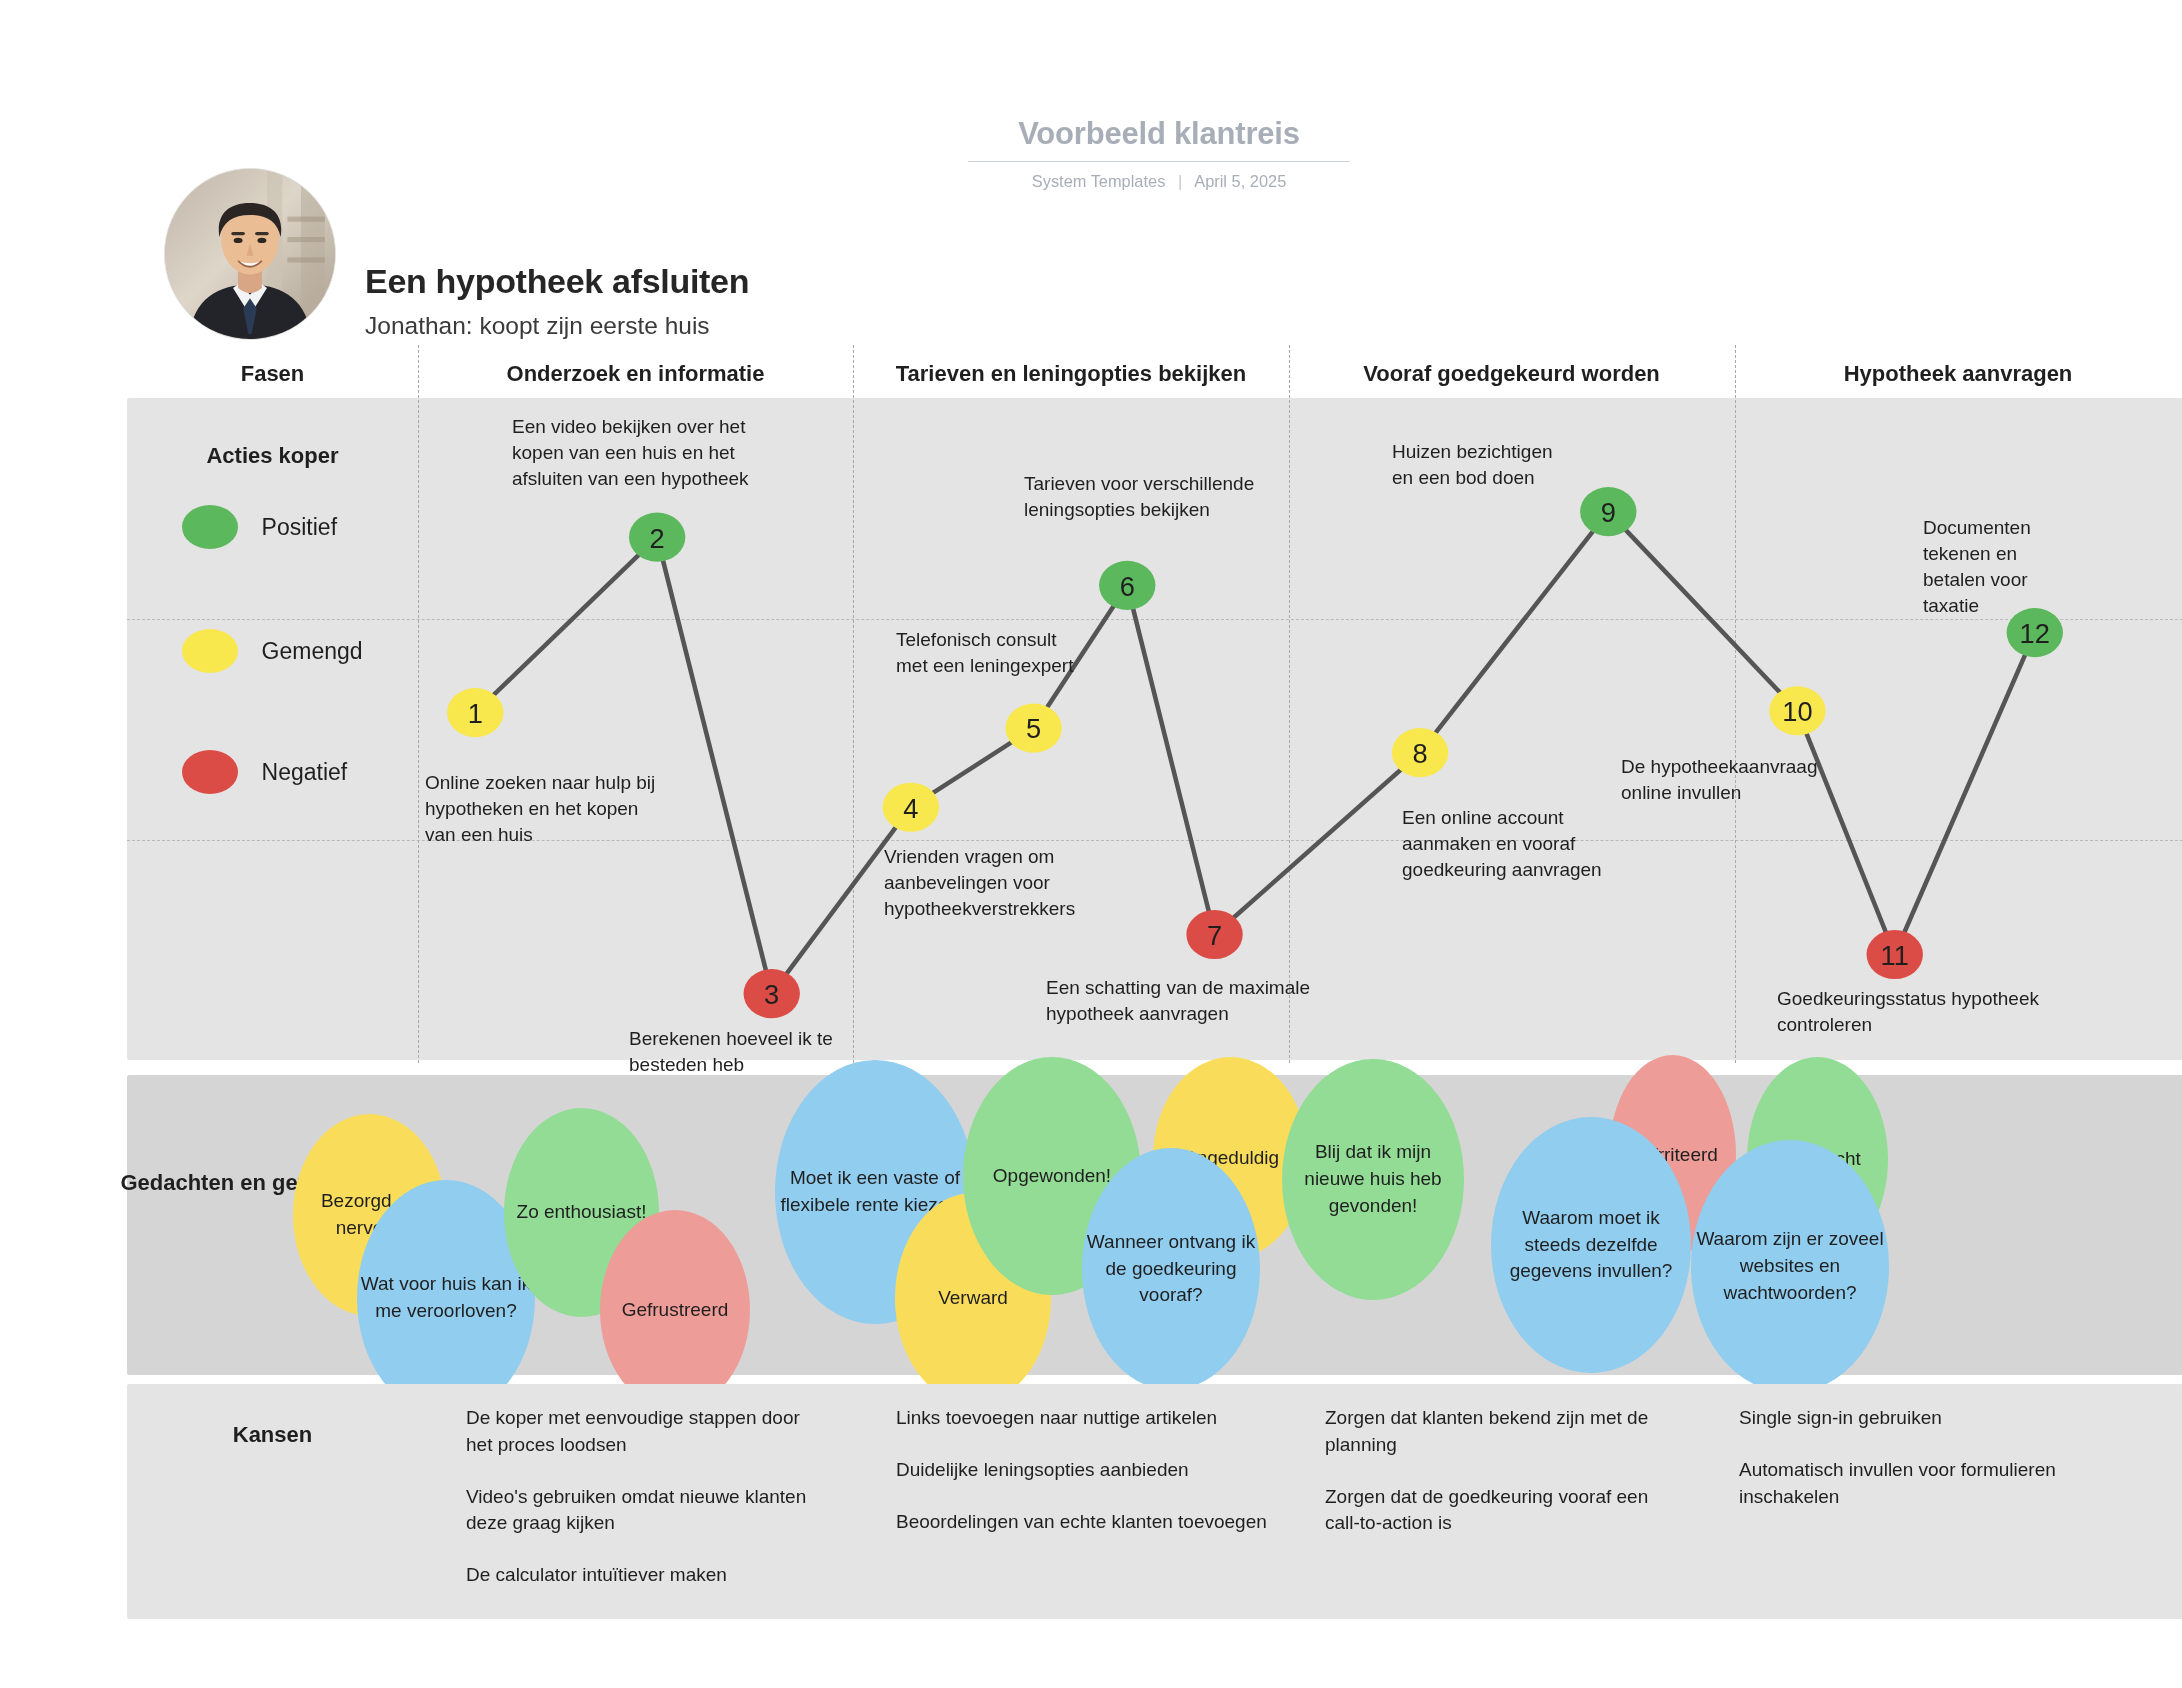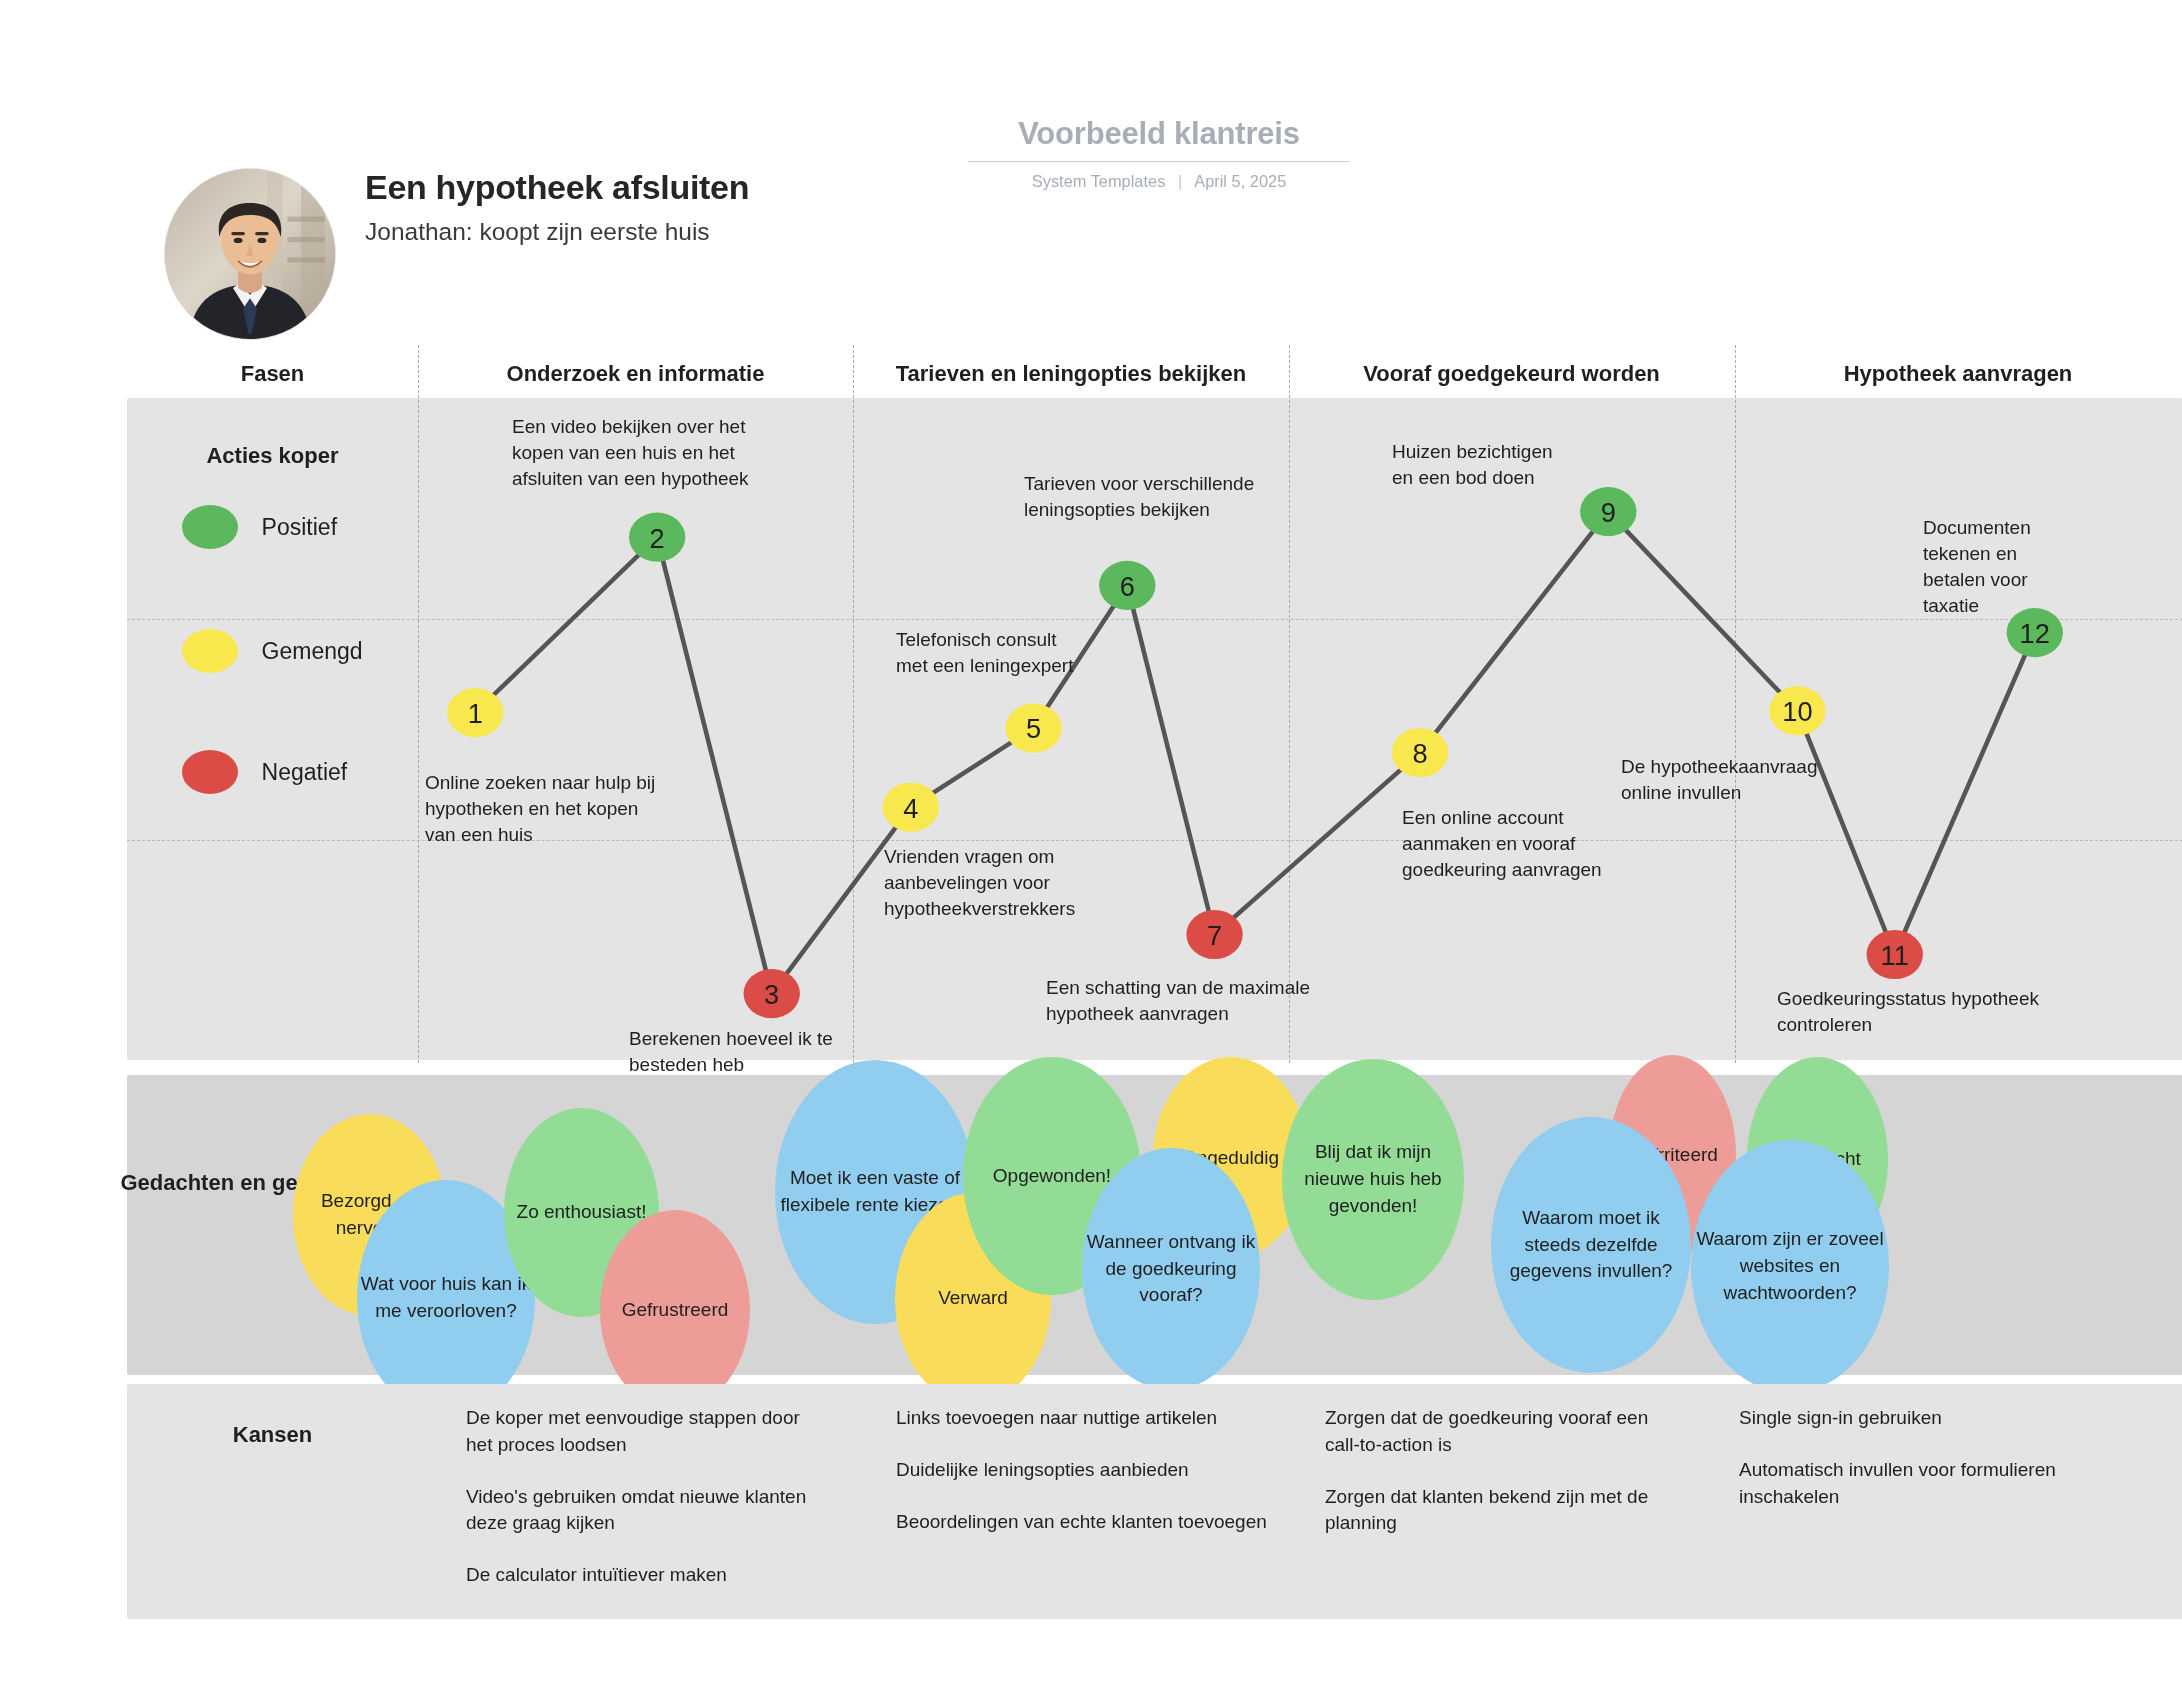"Een hypotheek afsluiten" #persona { align-items: flex-start -> flex-end }
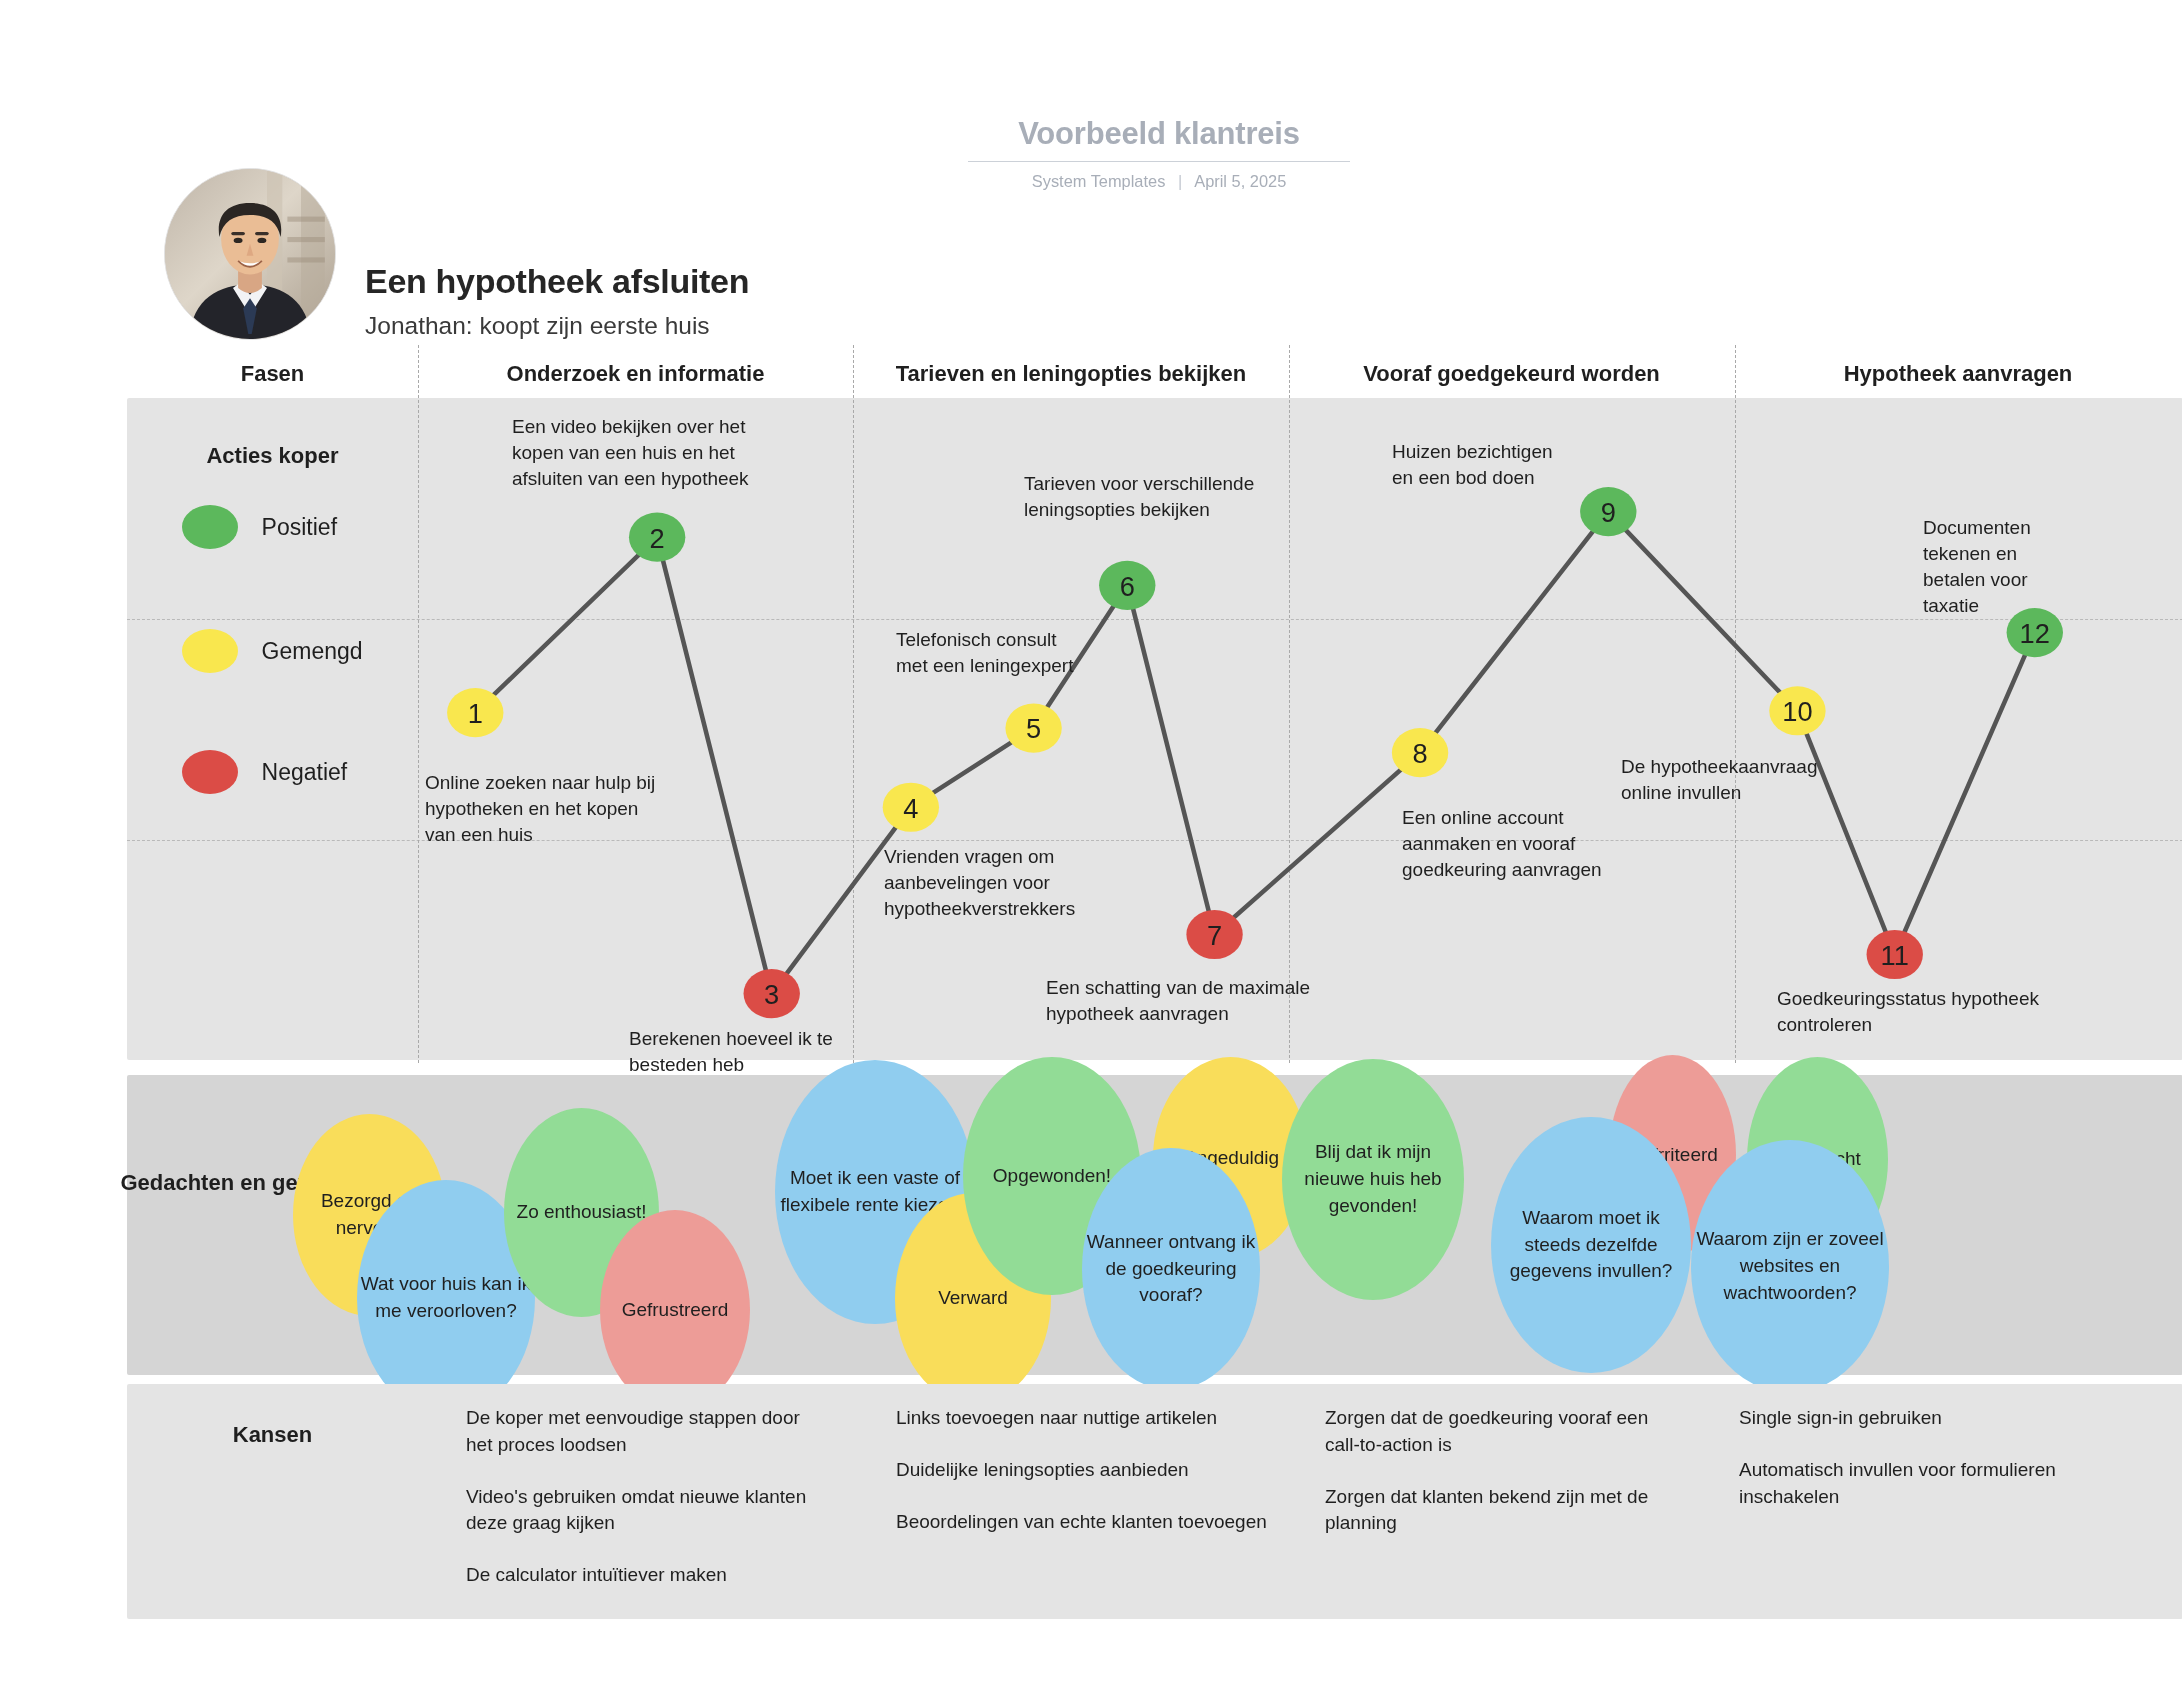"Zorgen dat de goedkeuring vooraf" div.opp-item { order: before "Zorgen dat klanten bekend zijn" -> after "Zorgen dat klanten bekend zijn" }
